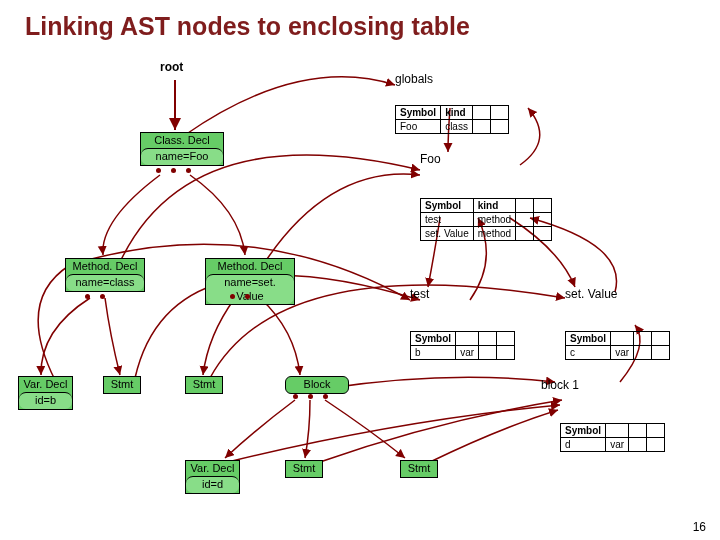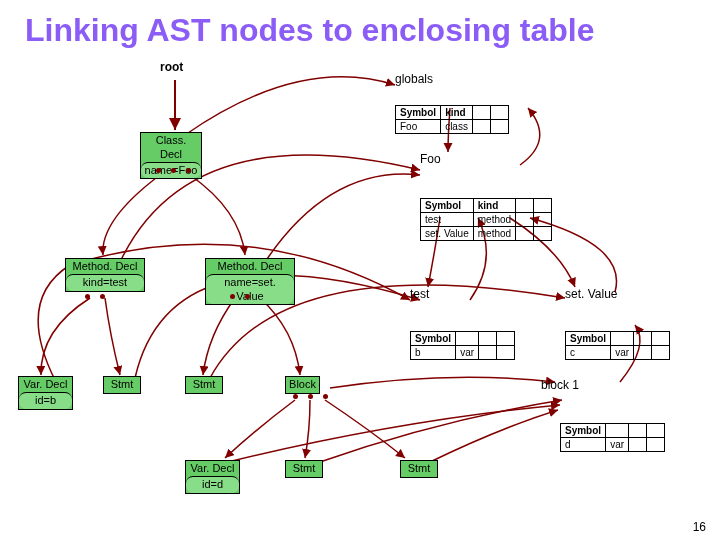"Linking AST nodes to enclosing" .title { color: #8b5cf6 -> #7f1d1d; font-size: 32px -> 25px }
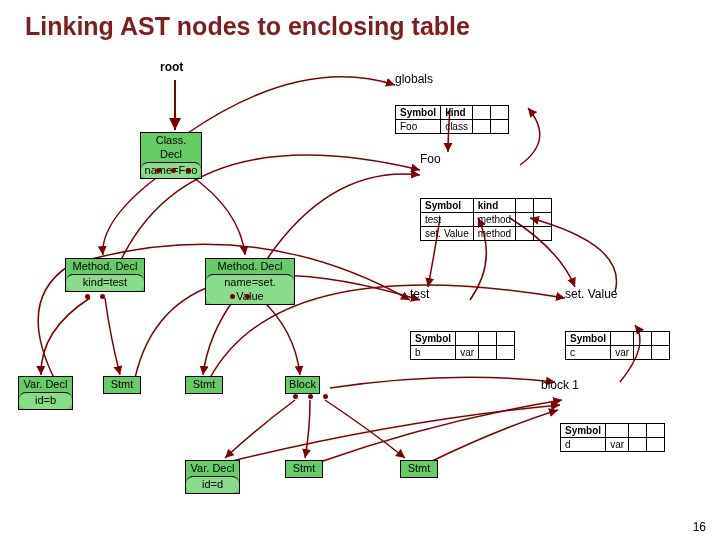"Class. Decl" div.node { width: 62px -> 84px }
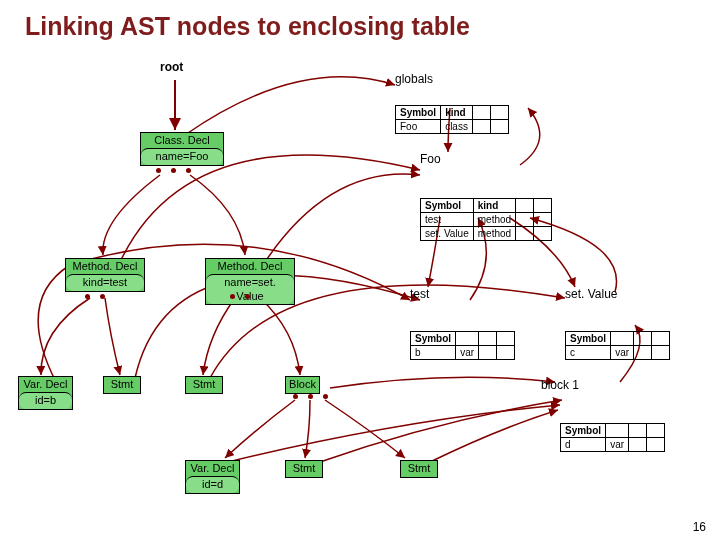"kind=test" div.subnode { text: kind=test -> name=class }
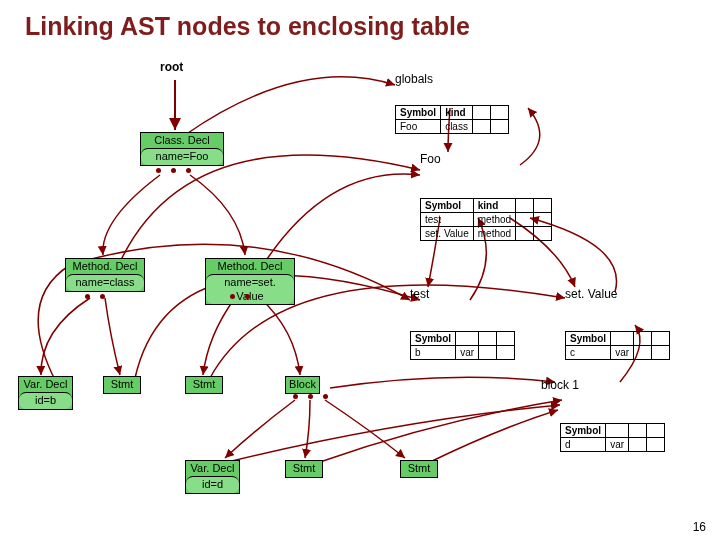"Block" div.node { border-radius: none -> 6px; width: 35px -> 64px }
